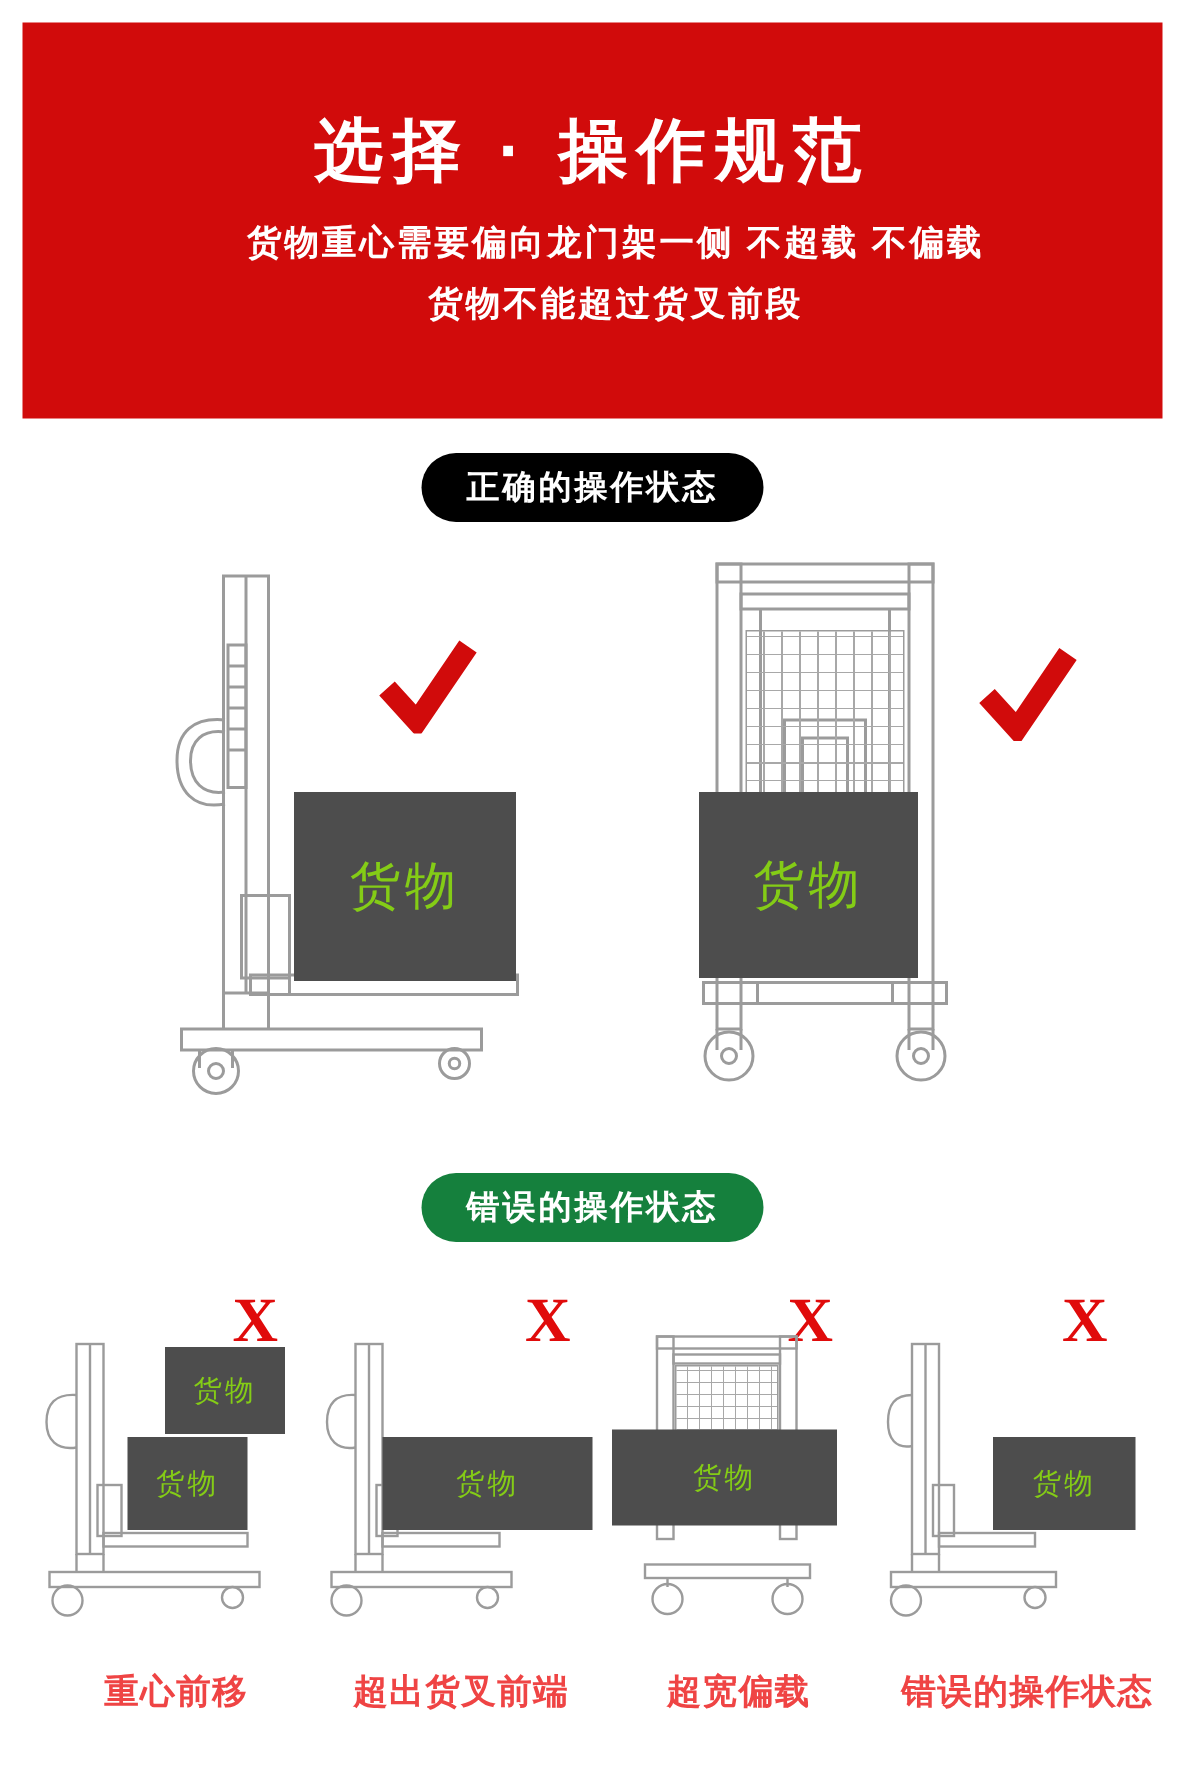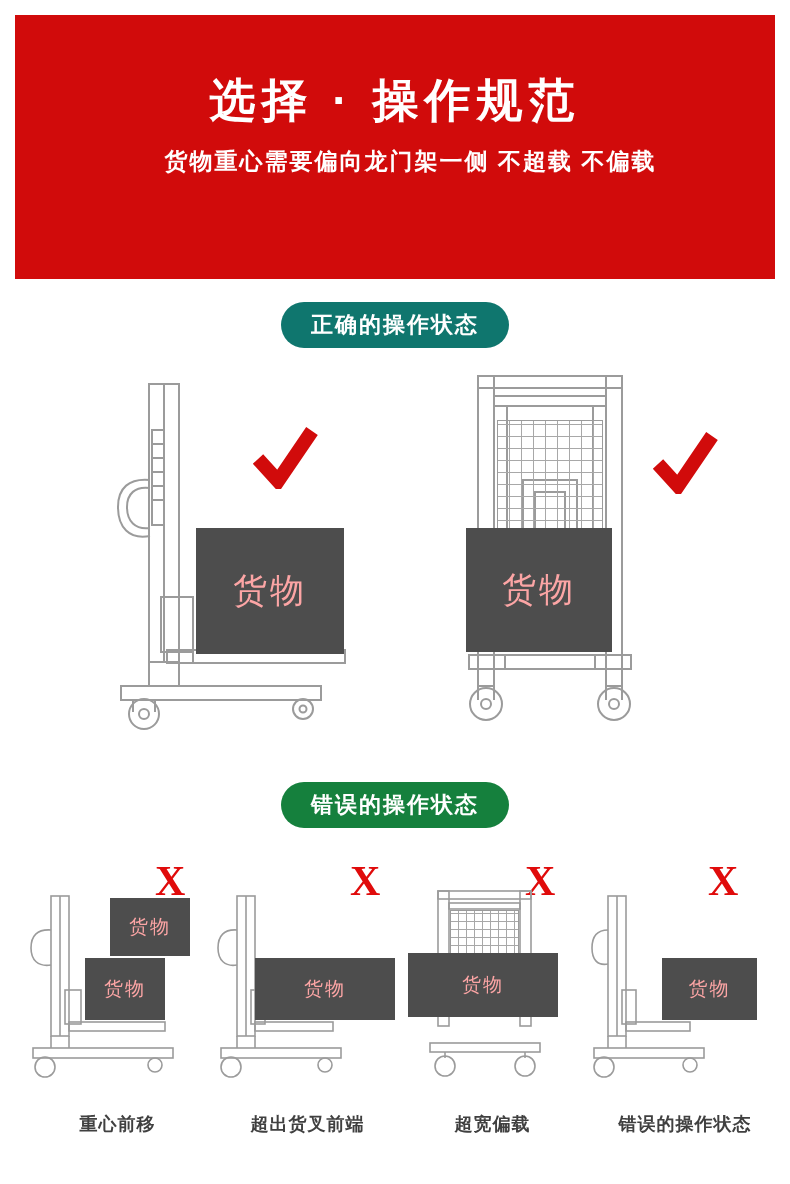"货物不能超过货叉前段" div.banner-line { html: none -> <div>货物不能超过货叉前段</div> }
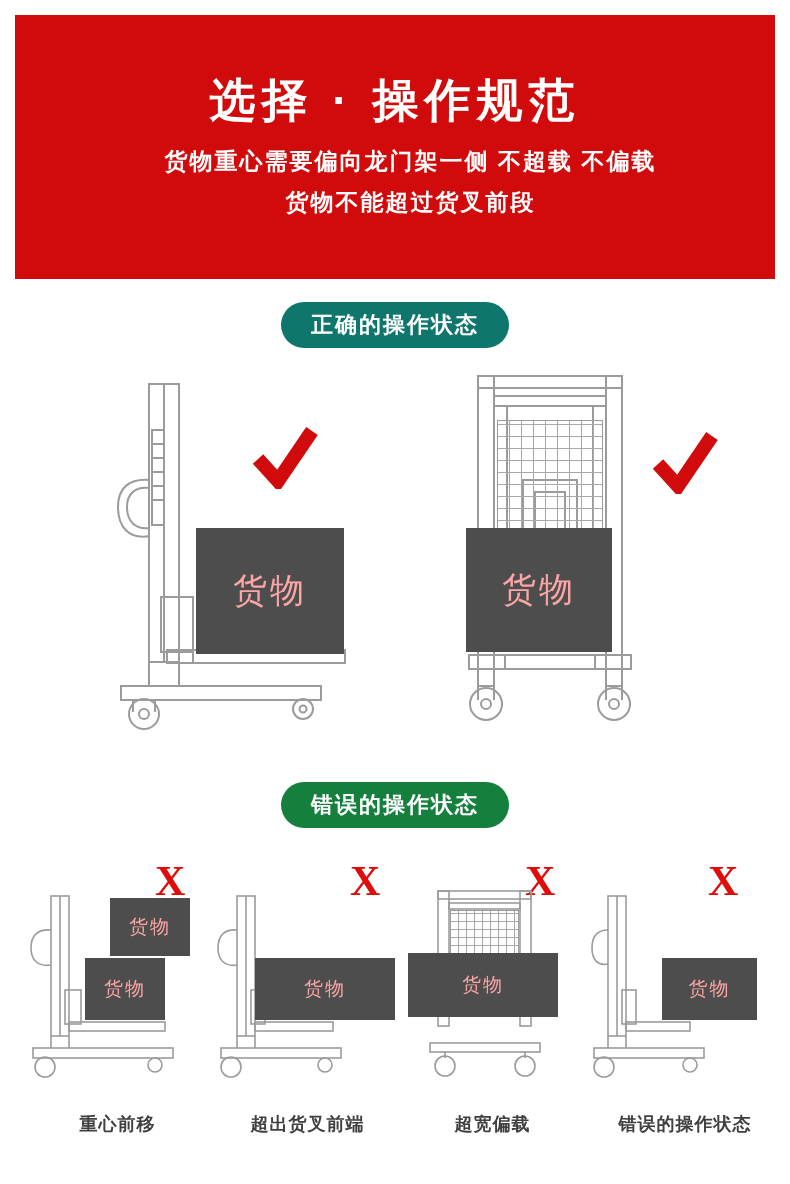"正确的操作状态" .pill.correct { background: #0f766e -> #000000 }
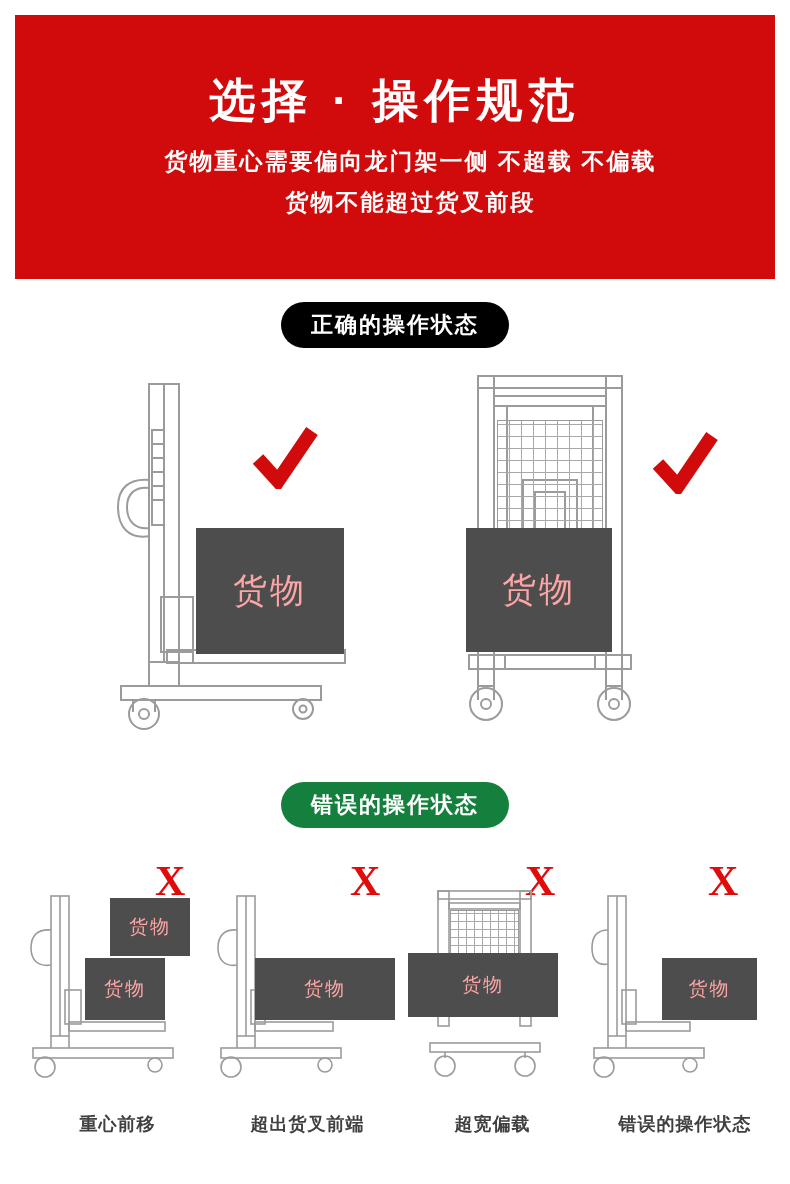"货物" .cargo { color: #fca5a5 -> #84cc16 }
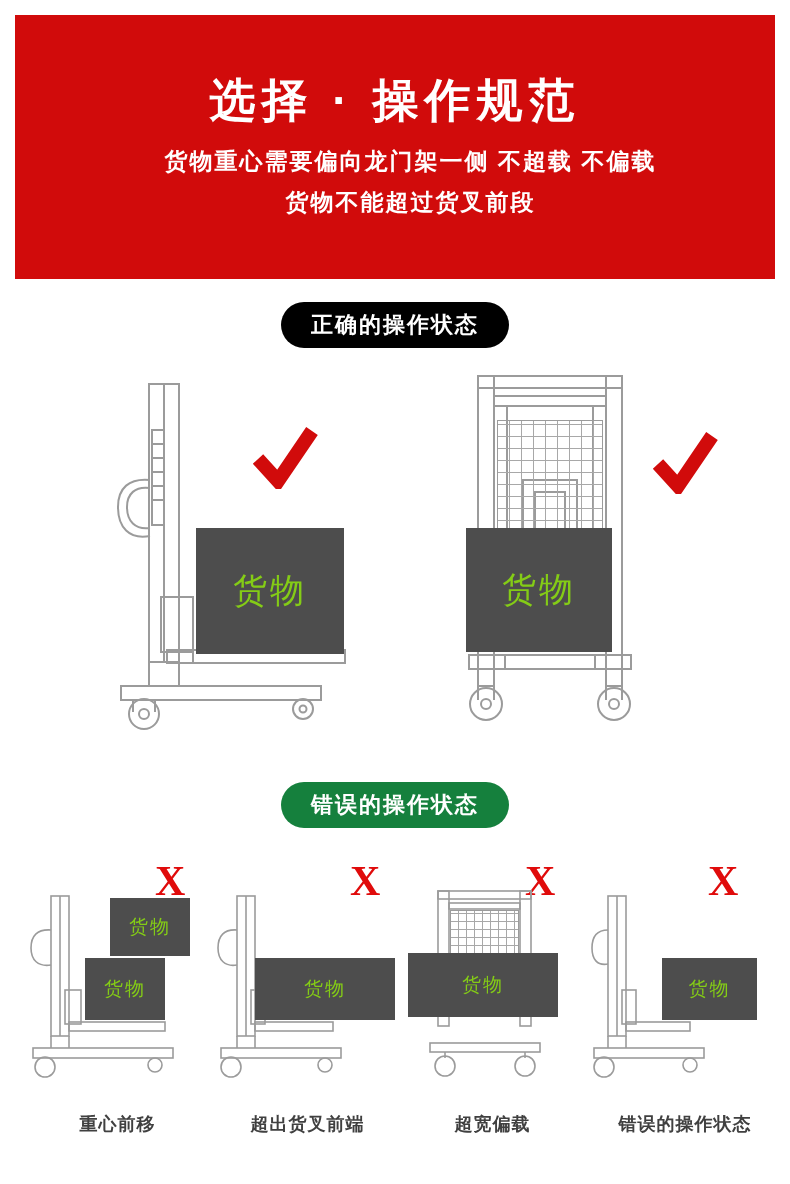"重心前移" .caption { color: #404040 -> #ef4444; font-size: 18px -> 23px }
